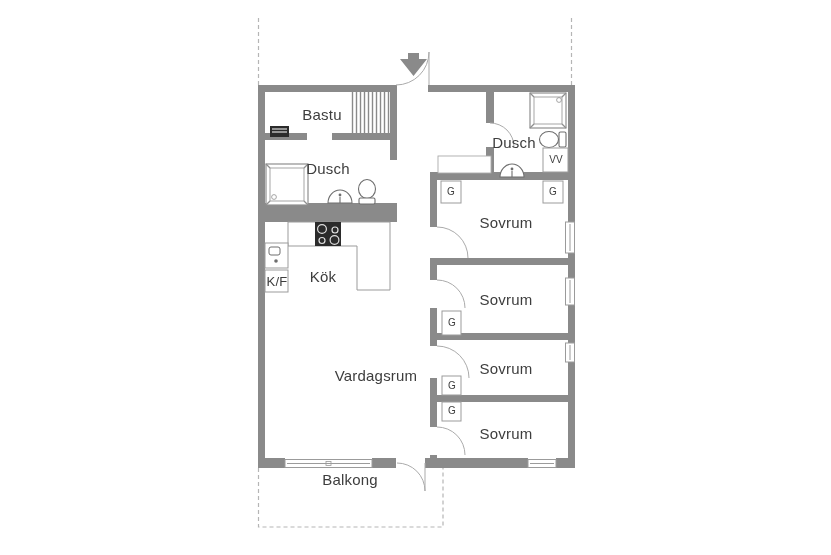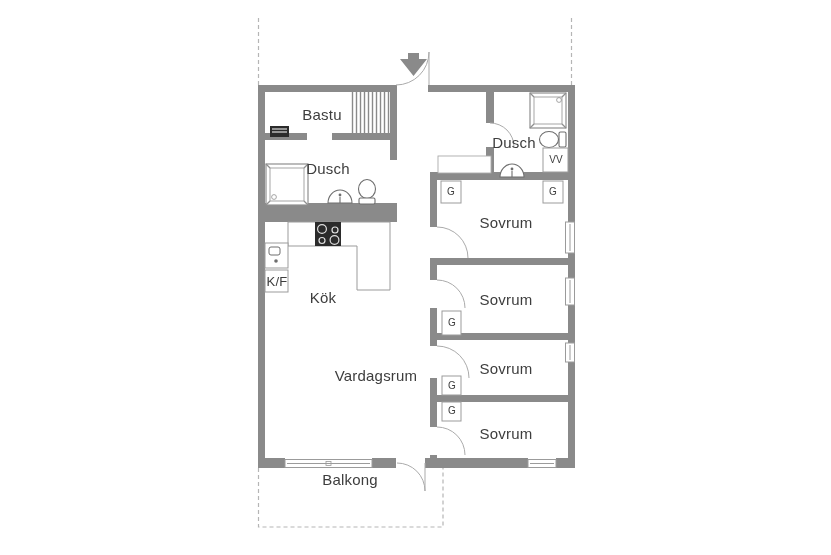"Kök" span.lbl { top: 297px -> 276px }
